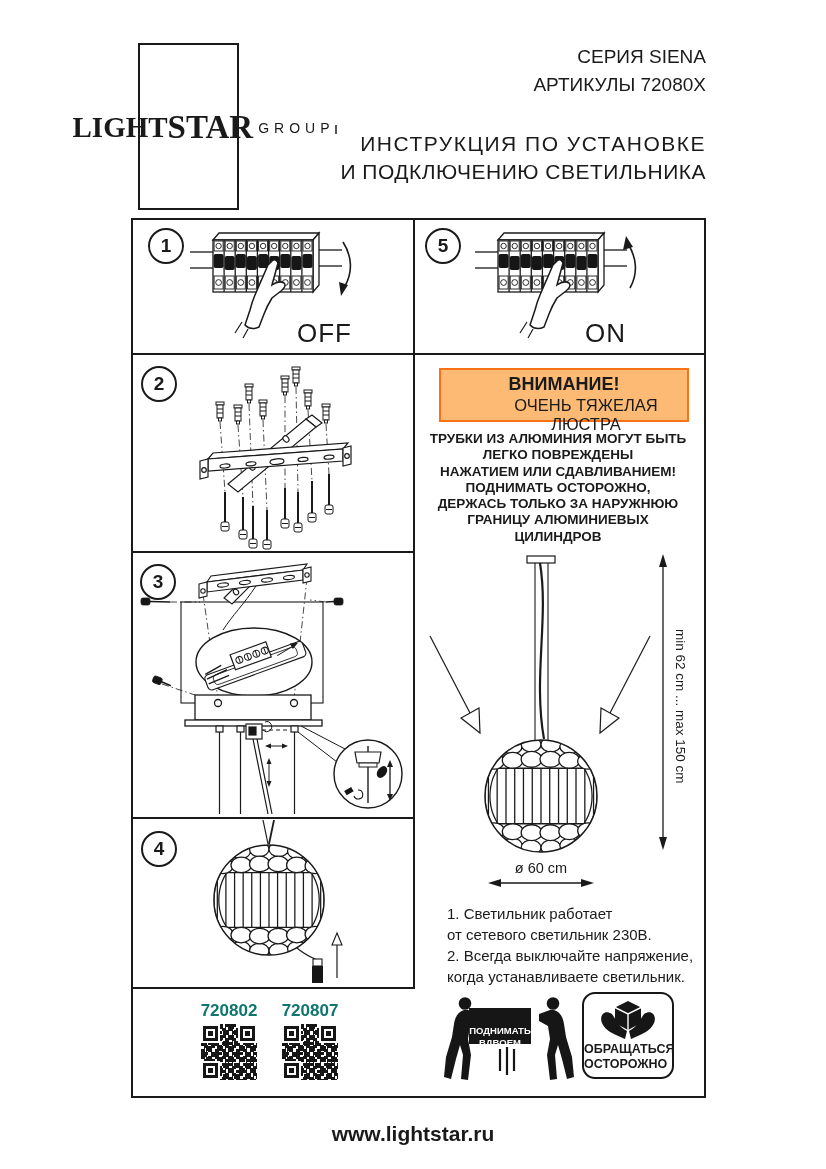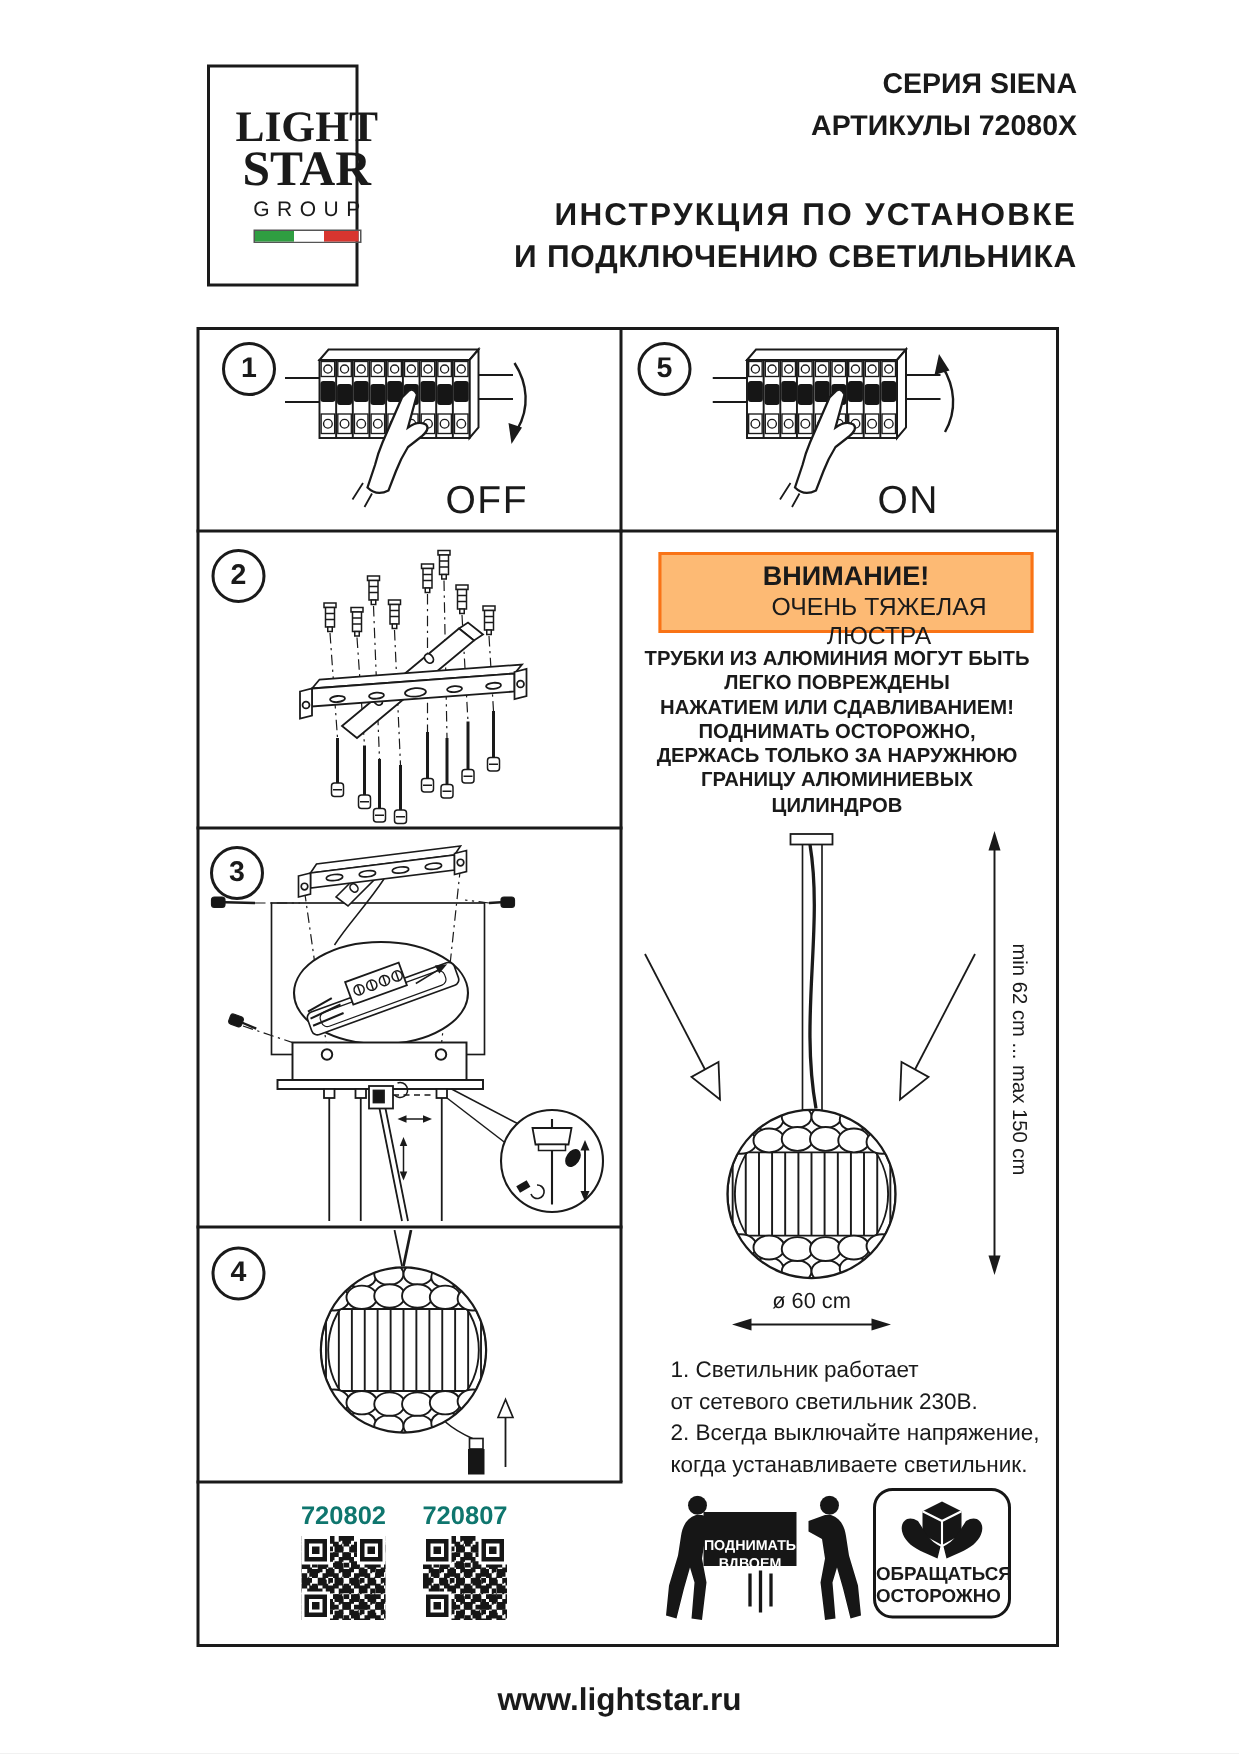"СЕРИЯ SIENA" .hdr { font-weight: bold -> normal; left: 12px -> 0 }
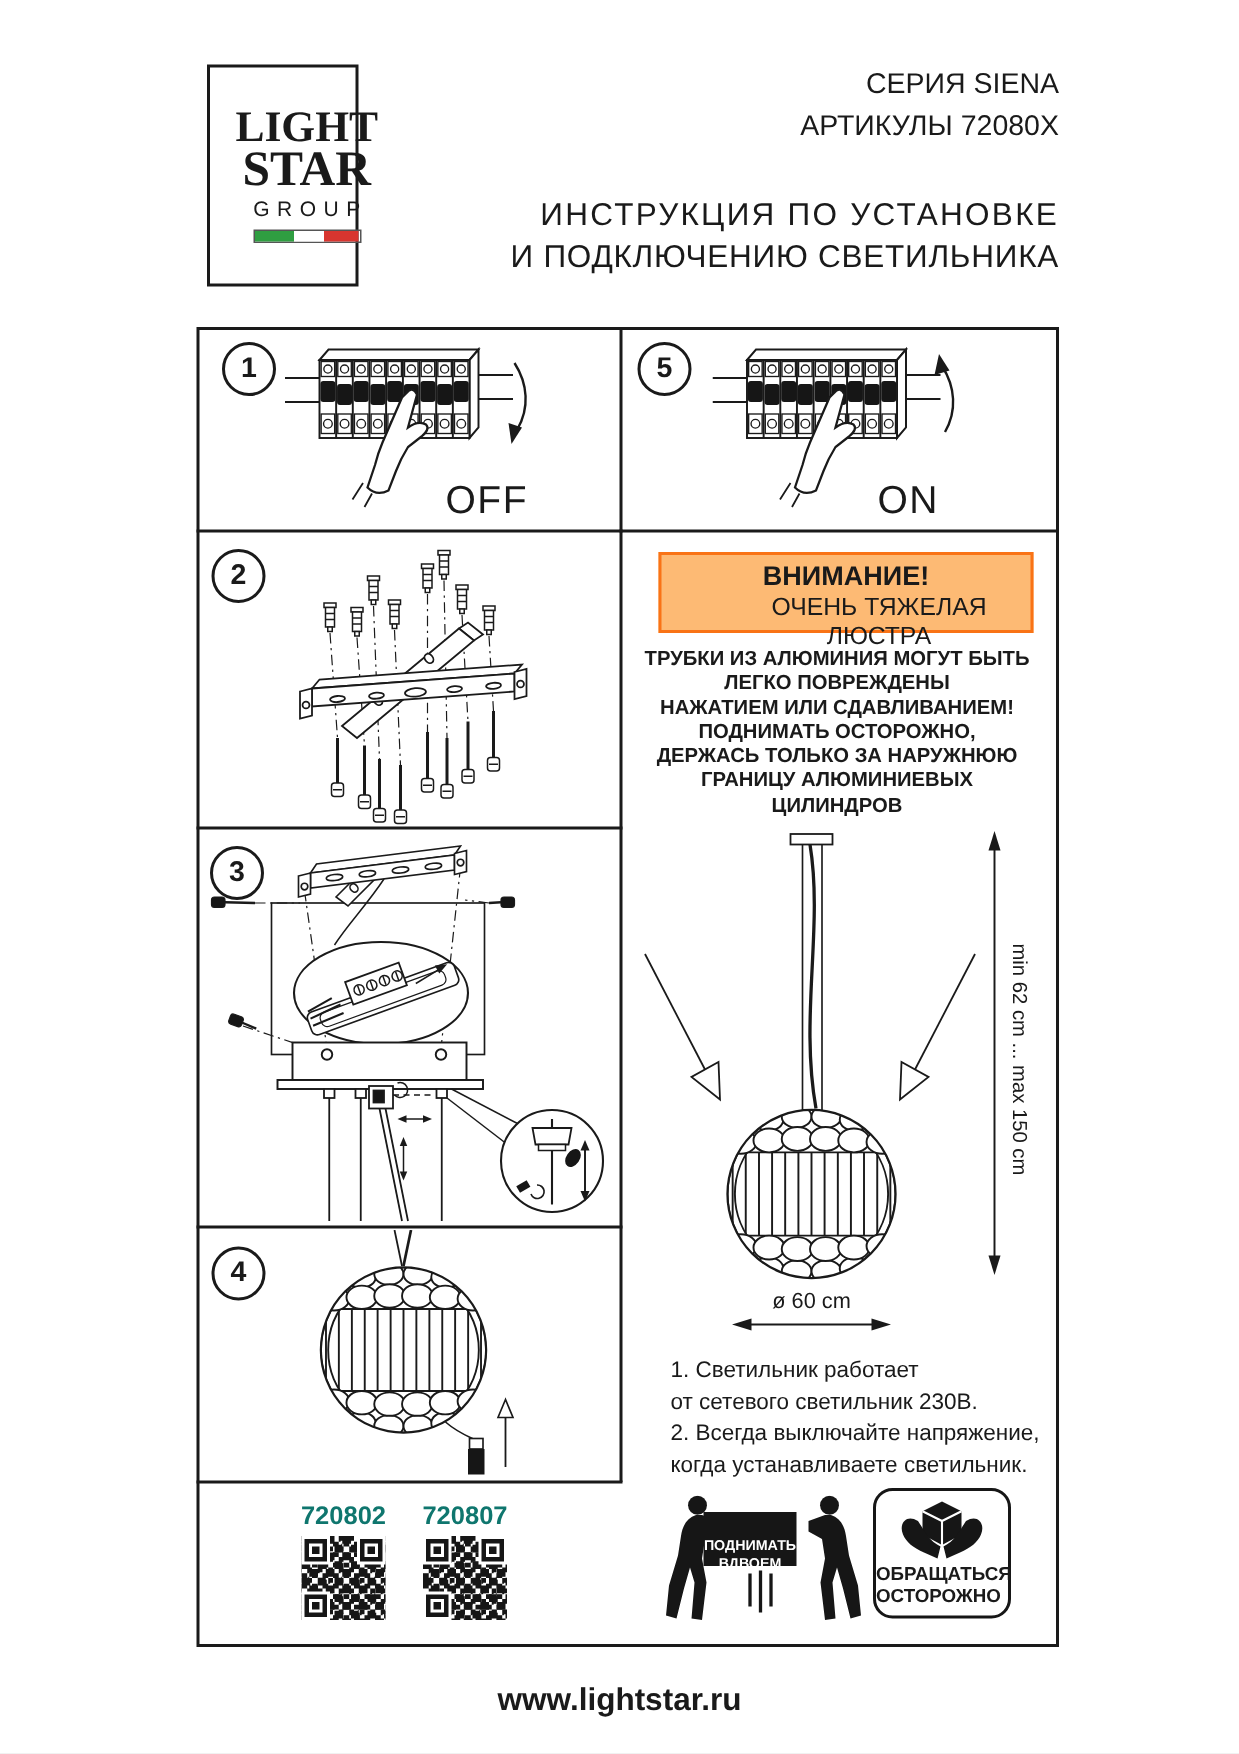"LIGHT" .logo-box { flex-direction: column -> row; height: 148px -> 167px }
